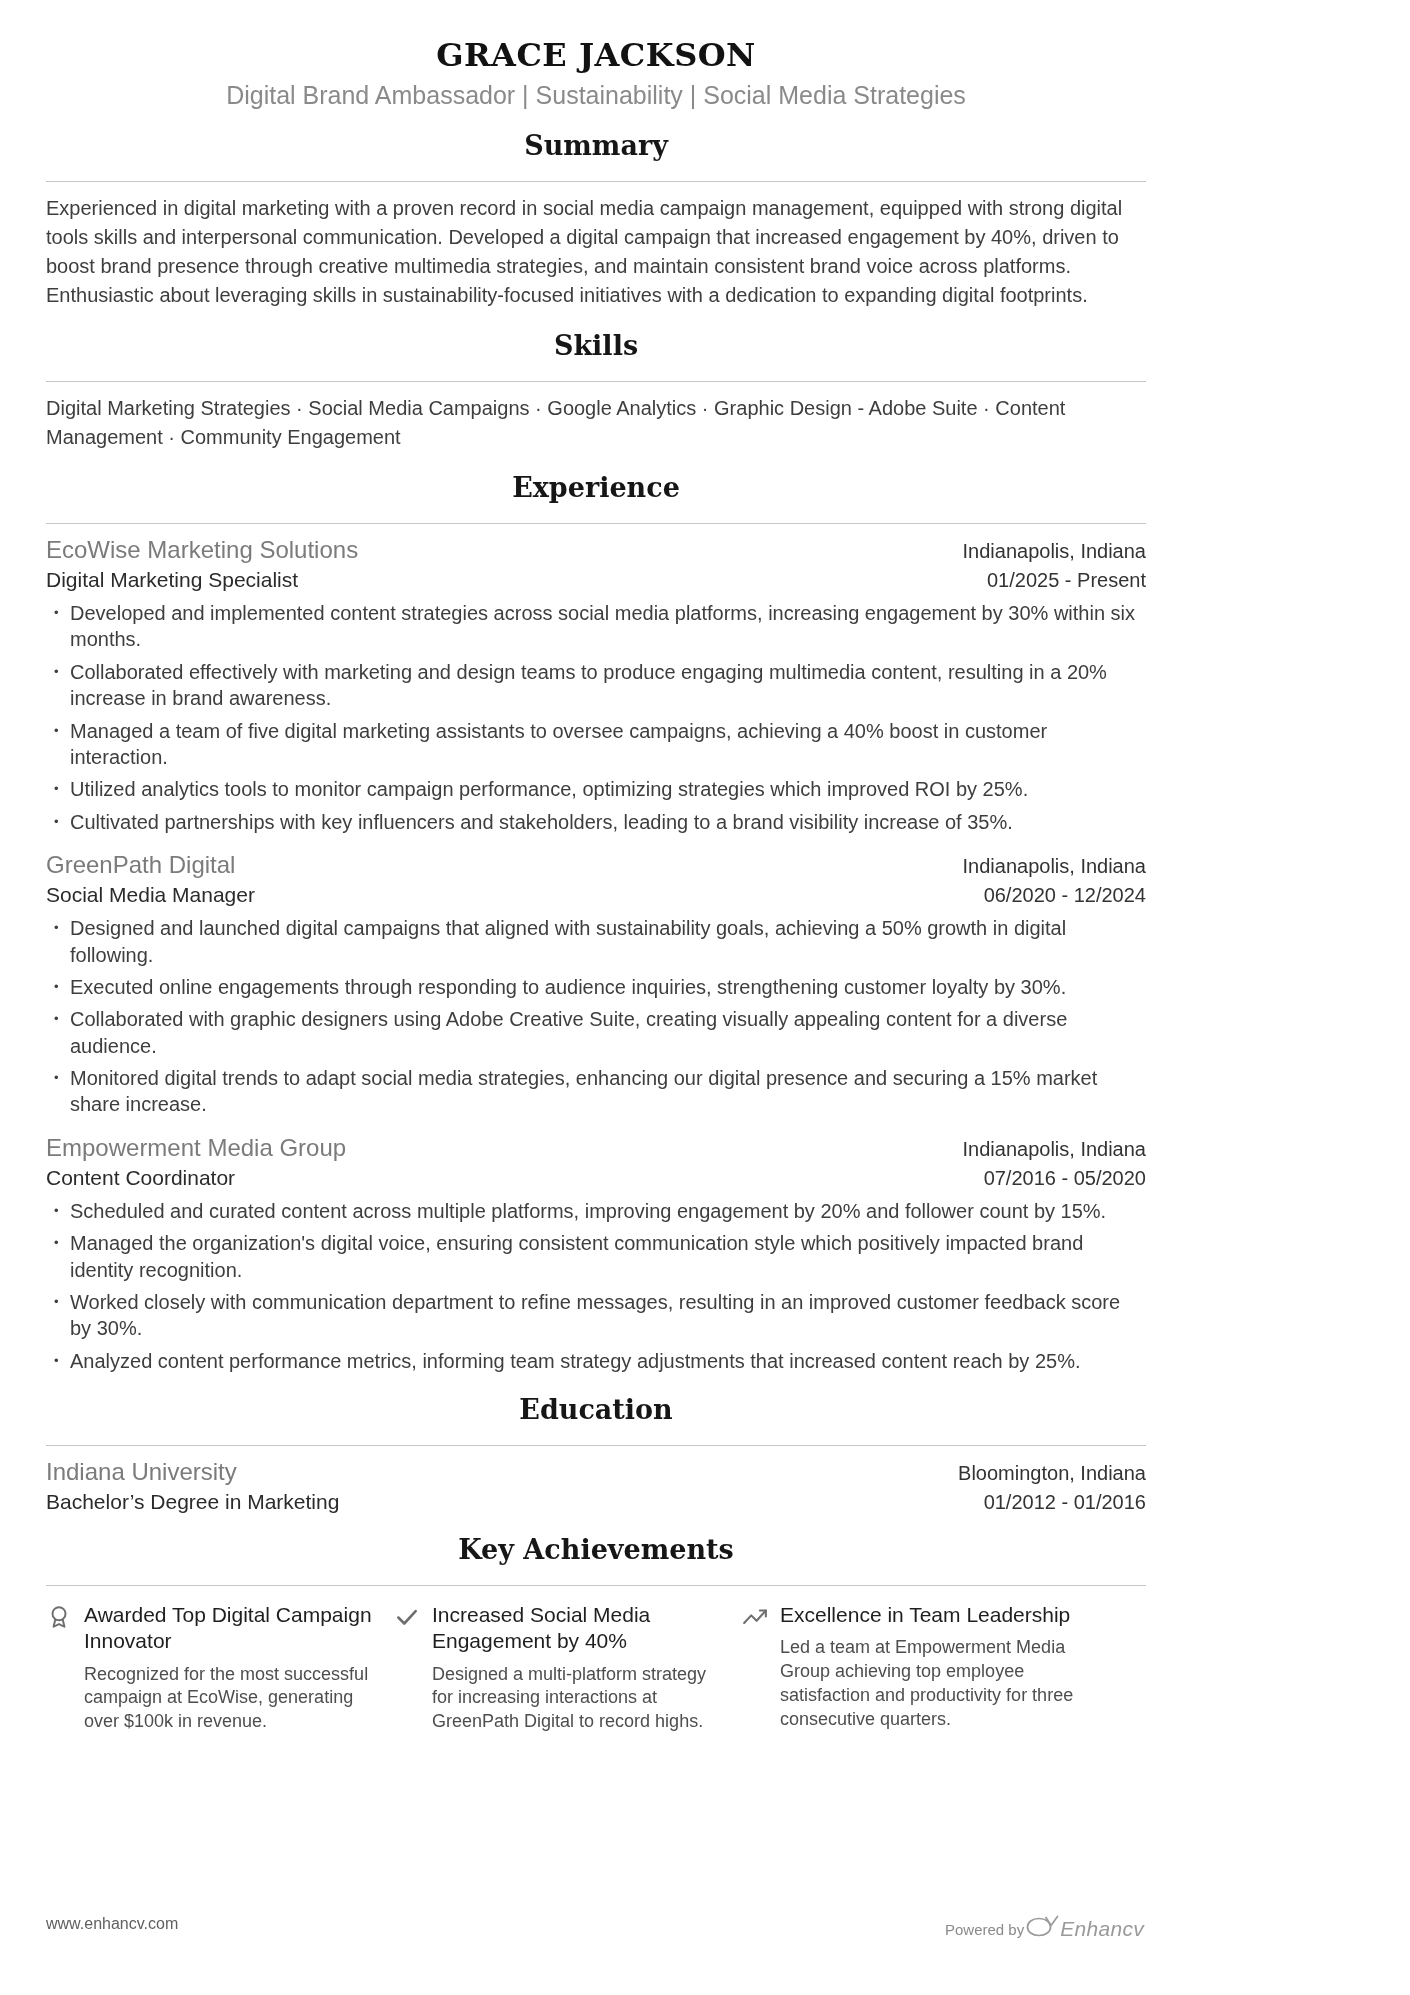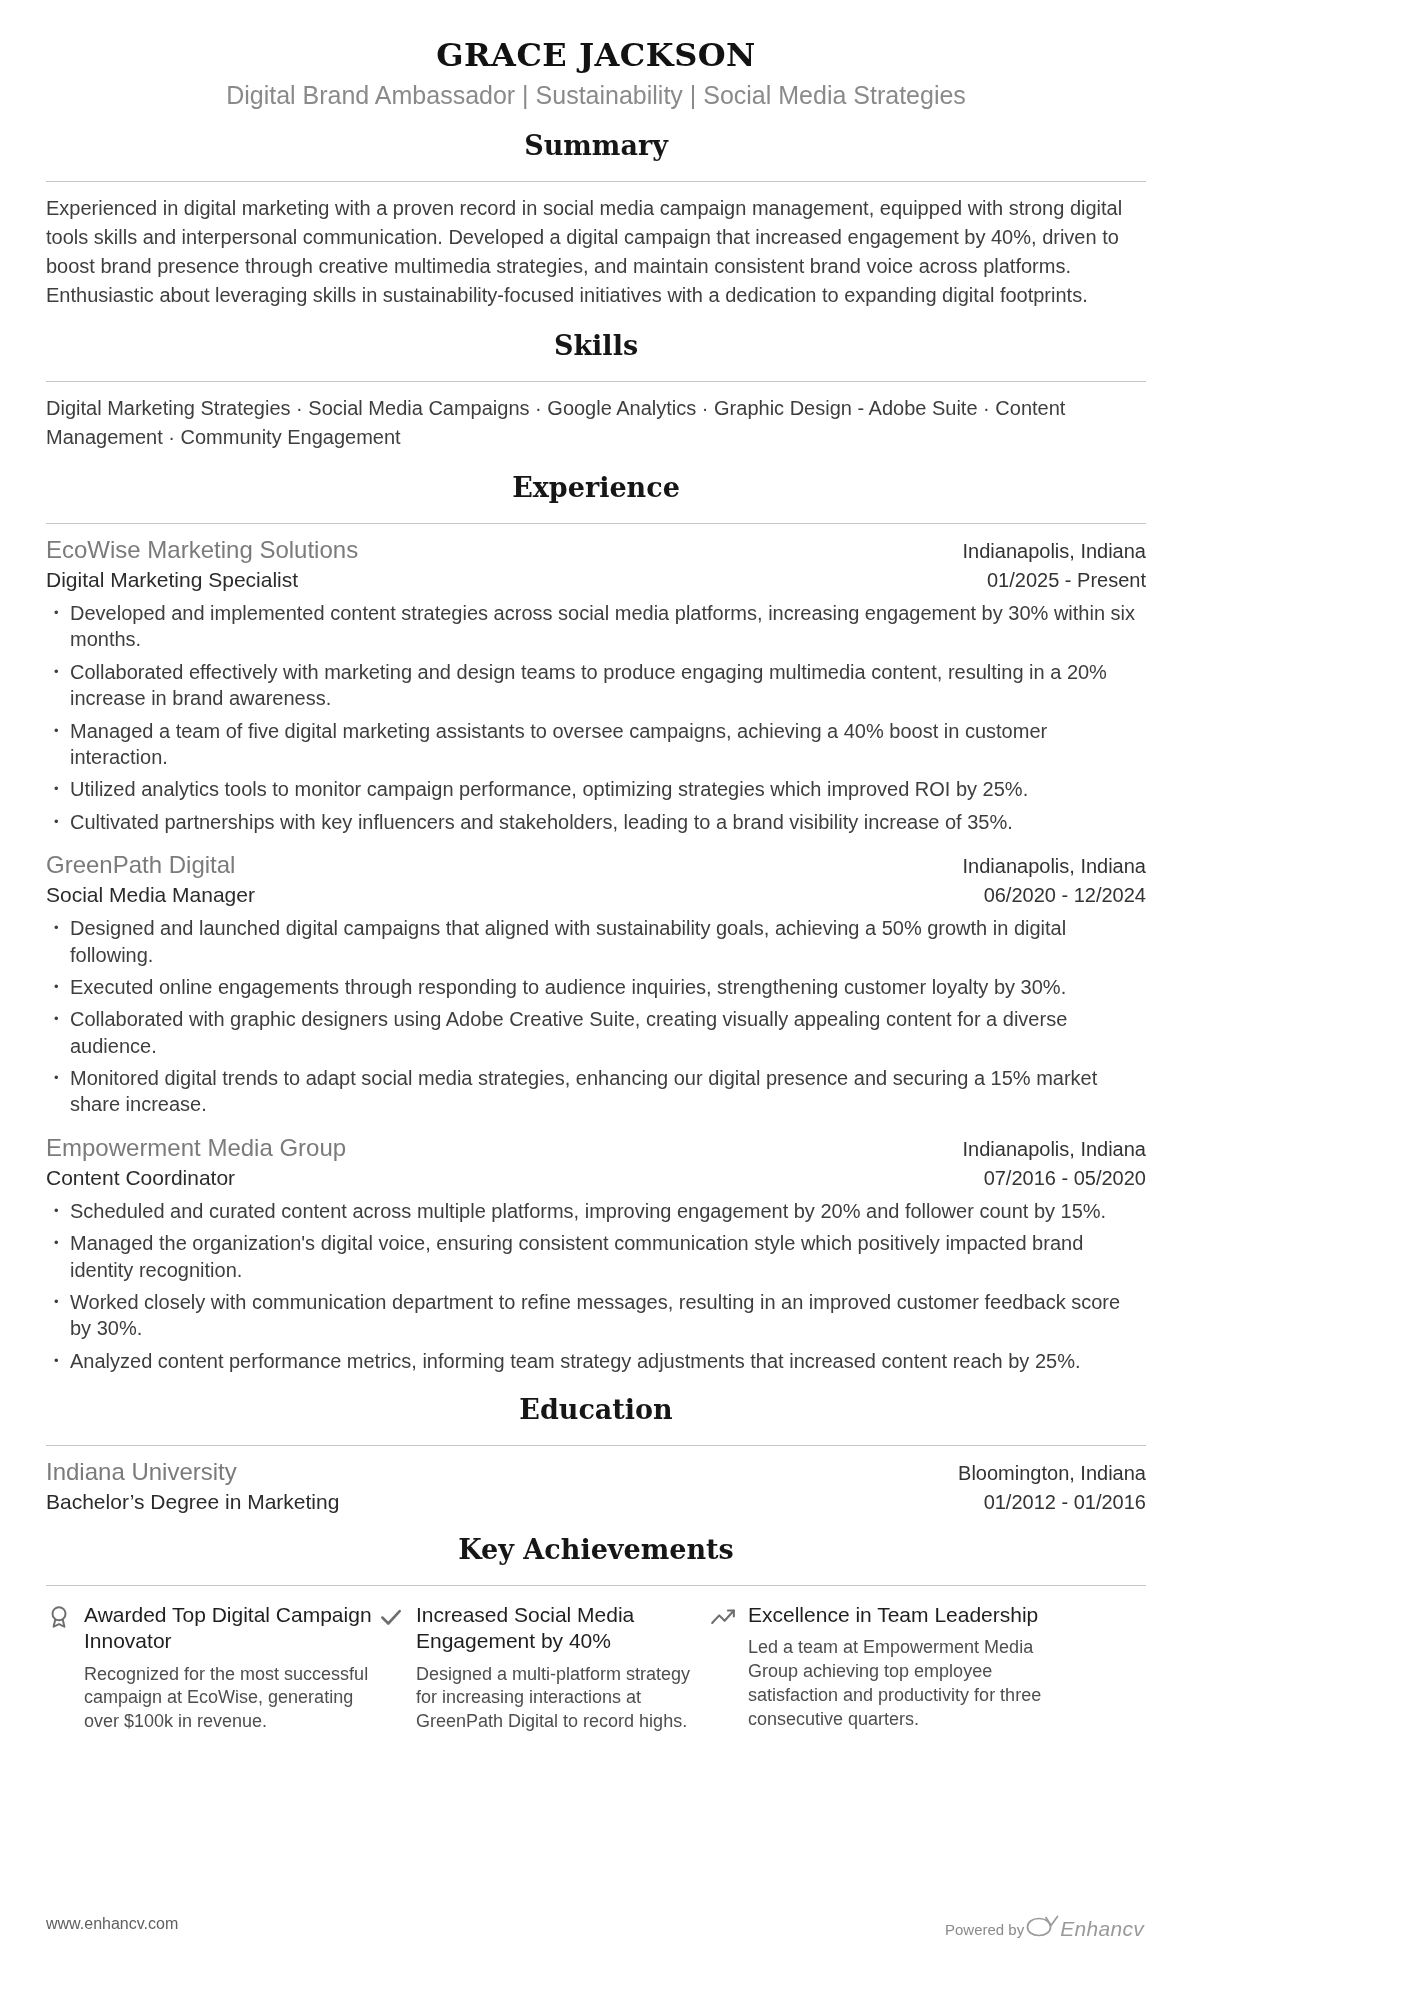"Awarded Top Digital Campaign Innovator" .ach-grid { column-gap: none -> 16px }
